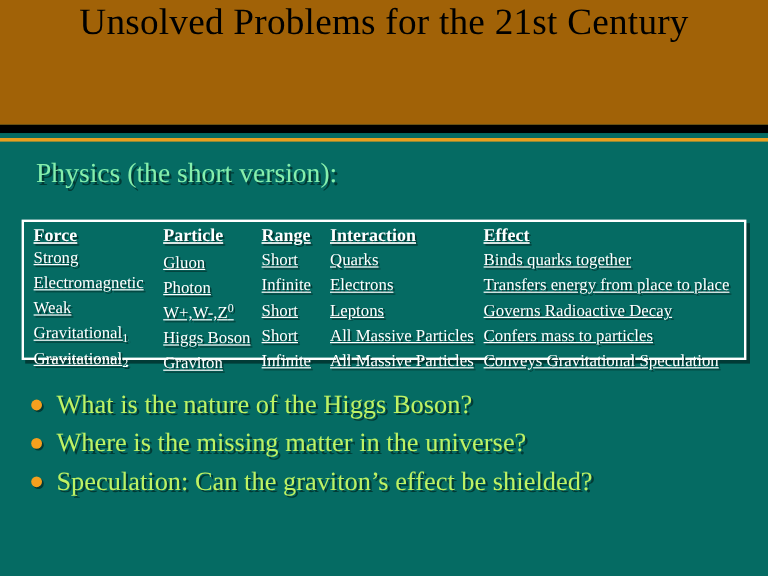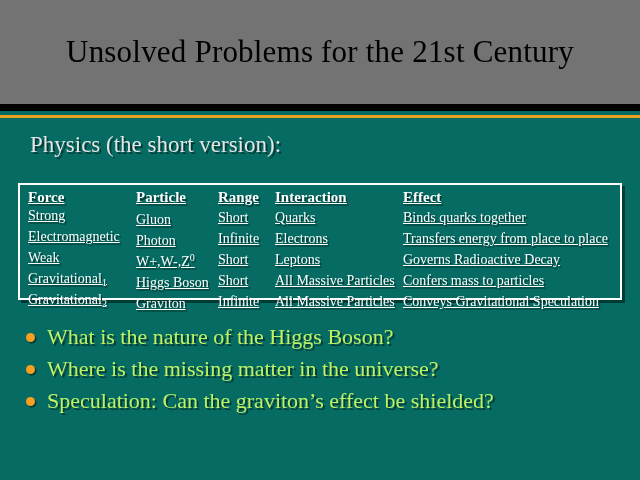"Unsolved Problems for the 21st" .title-banner { align-items: center -> none; background: #737373 -> #a16207 }
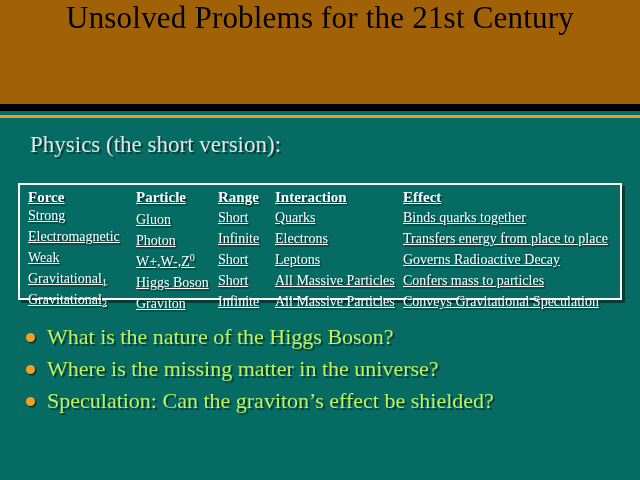"Physics (the short version):" .subtitle { color: #e5e5e5 -> #86efac }
